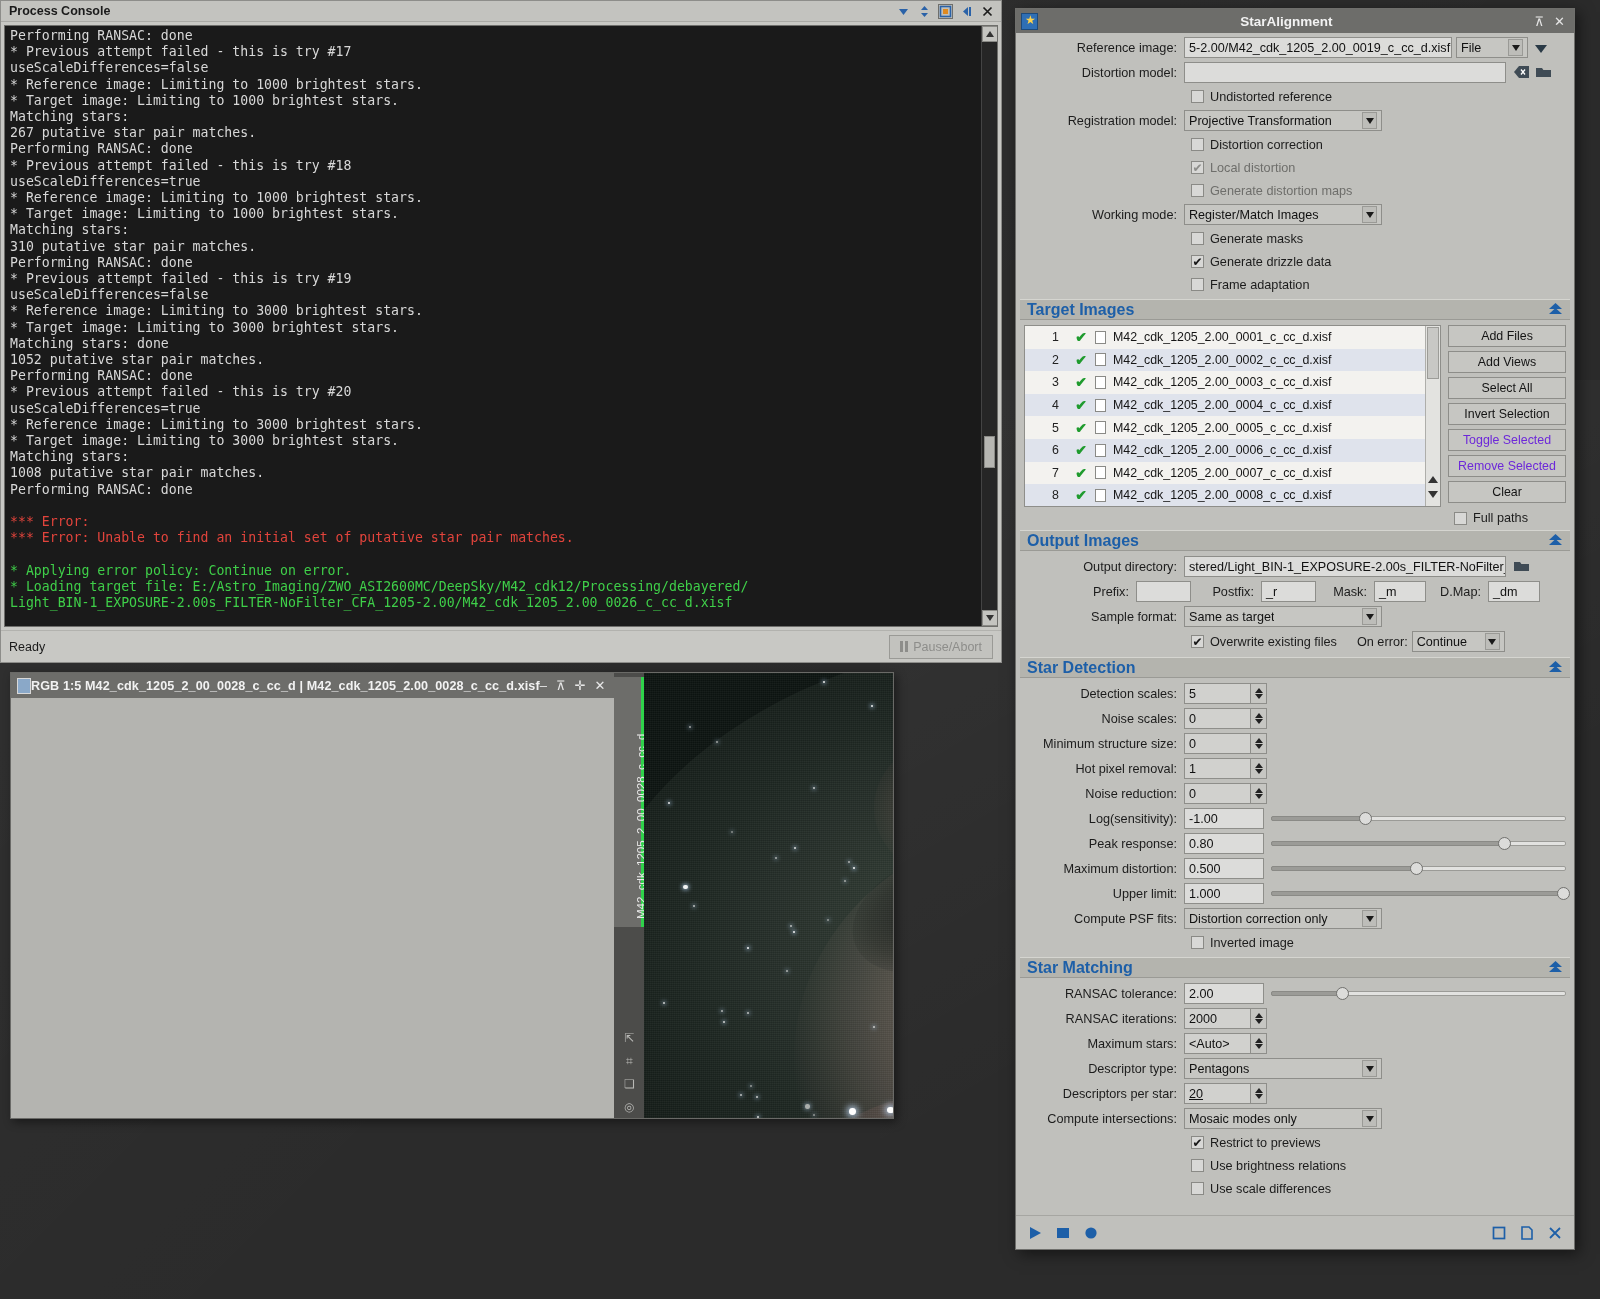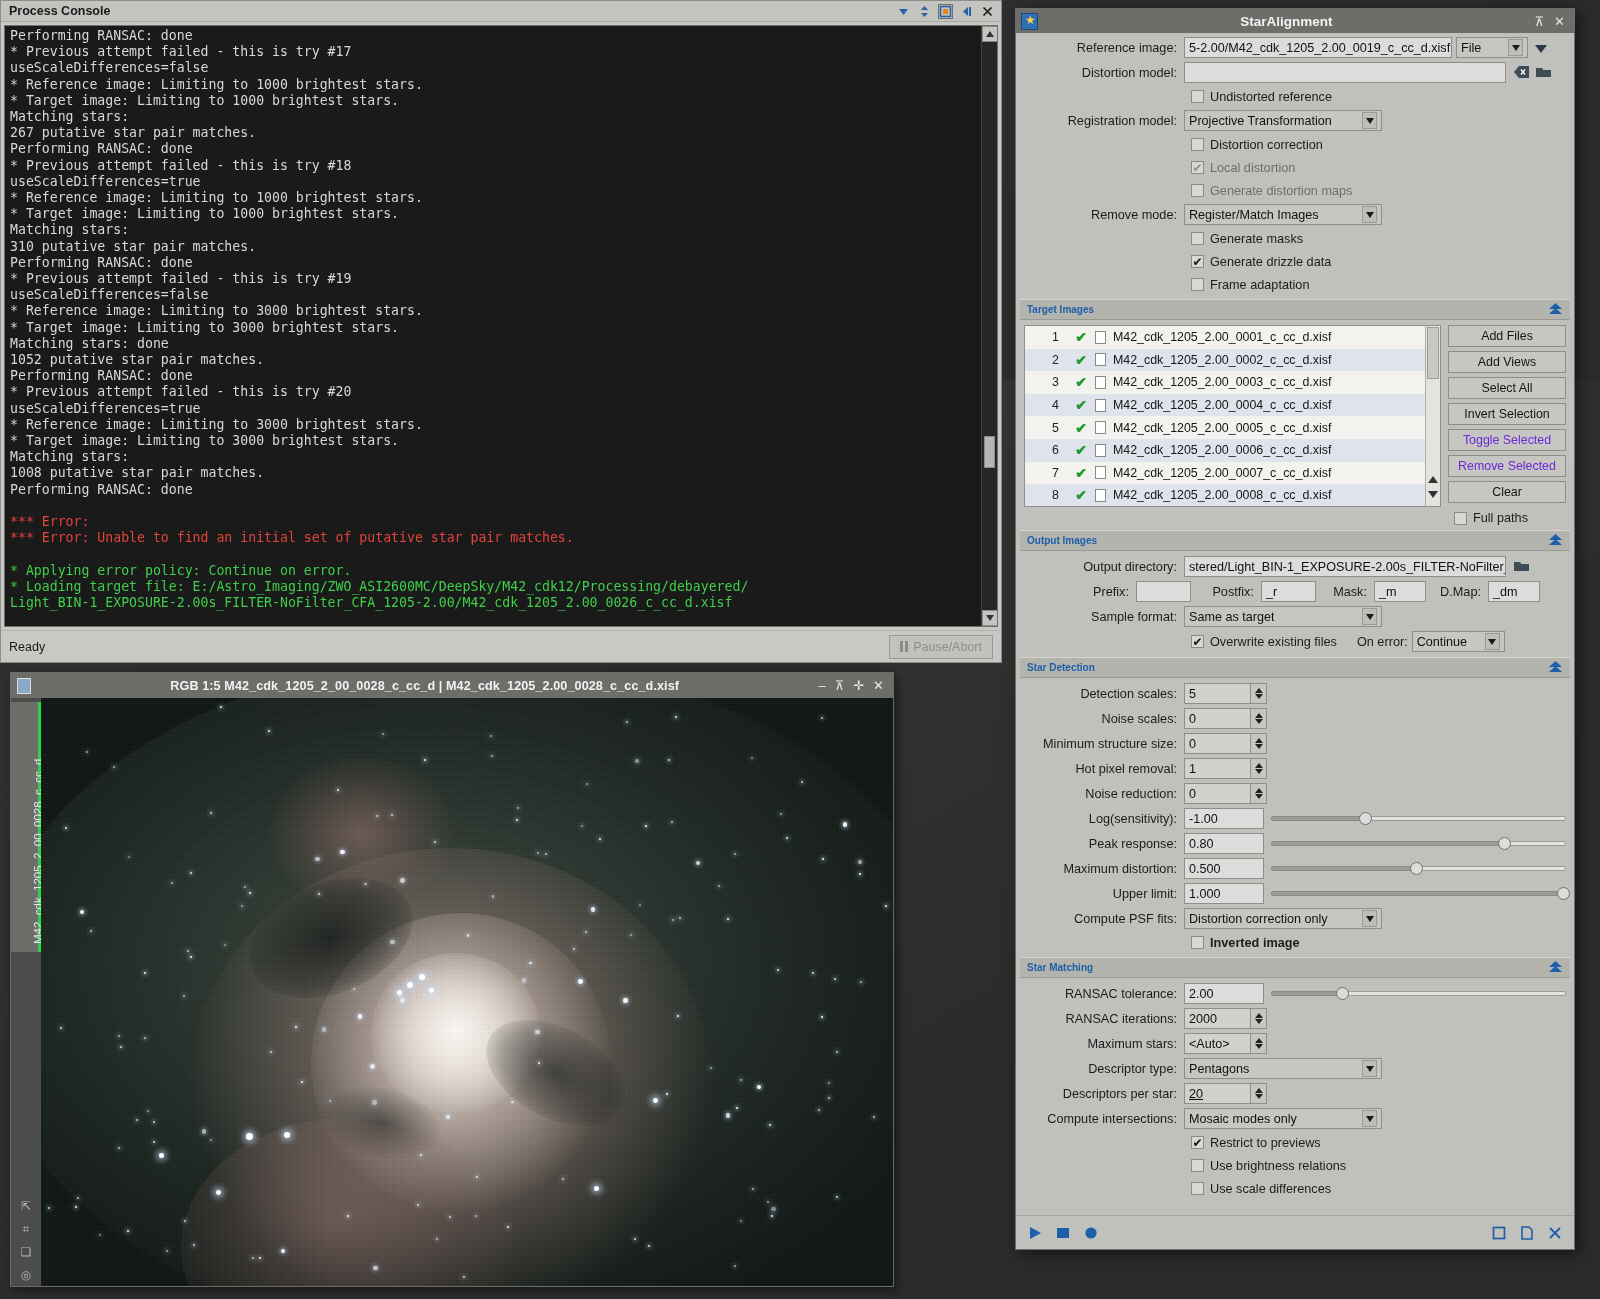"Remove mode:" div.lbl { text: Remove -> Working }
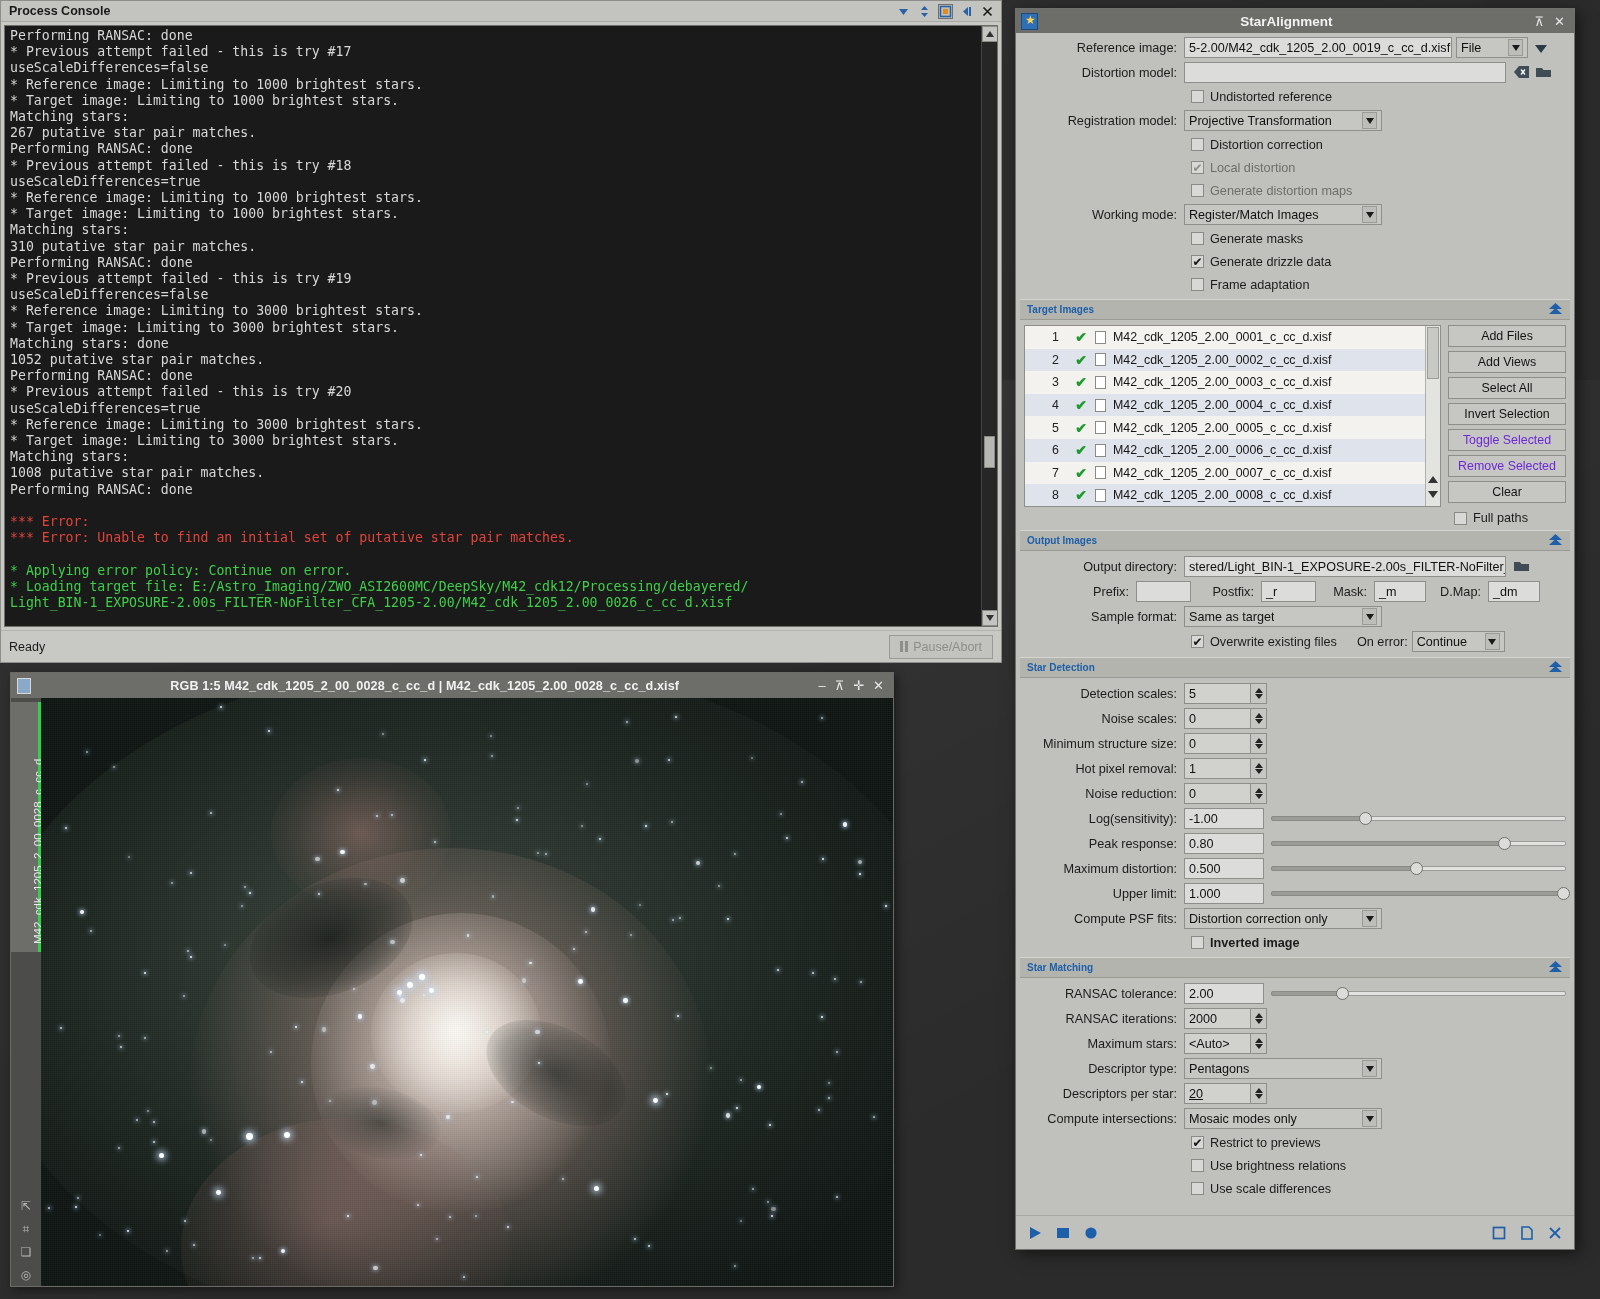"Target Images" .section .stitle { font-size: 10px -> 16px }
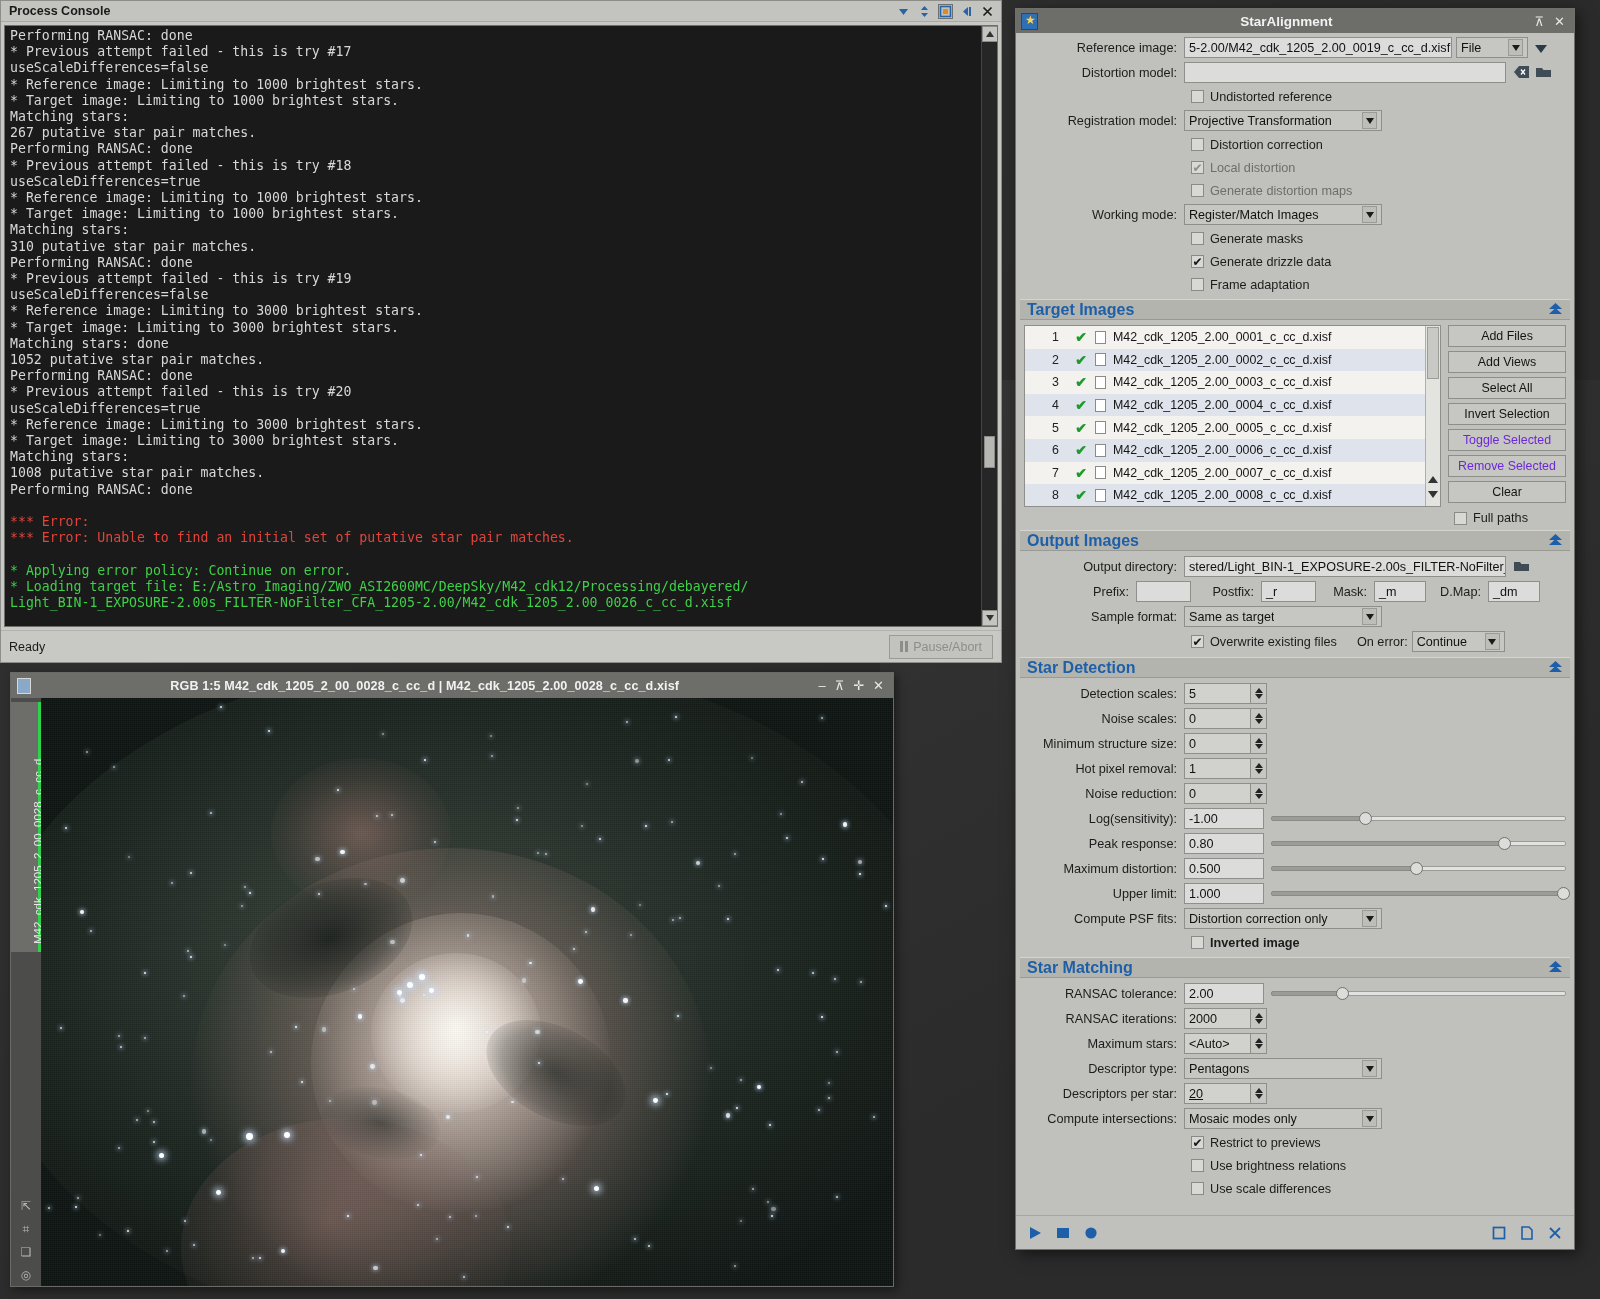"RGB 1:5 M42_cdk_1205_2_00_0028_c_cc_d |" #image-window { flex-direction: column -> row; height: 615px -> 447px }
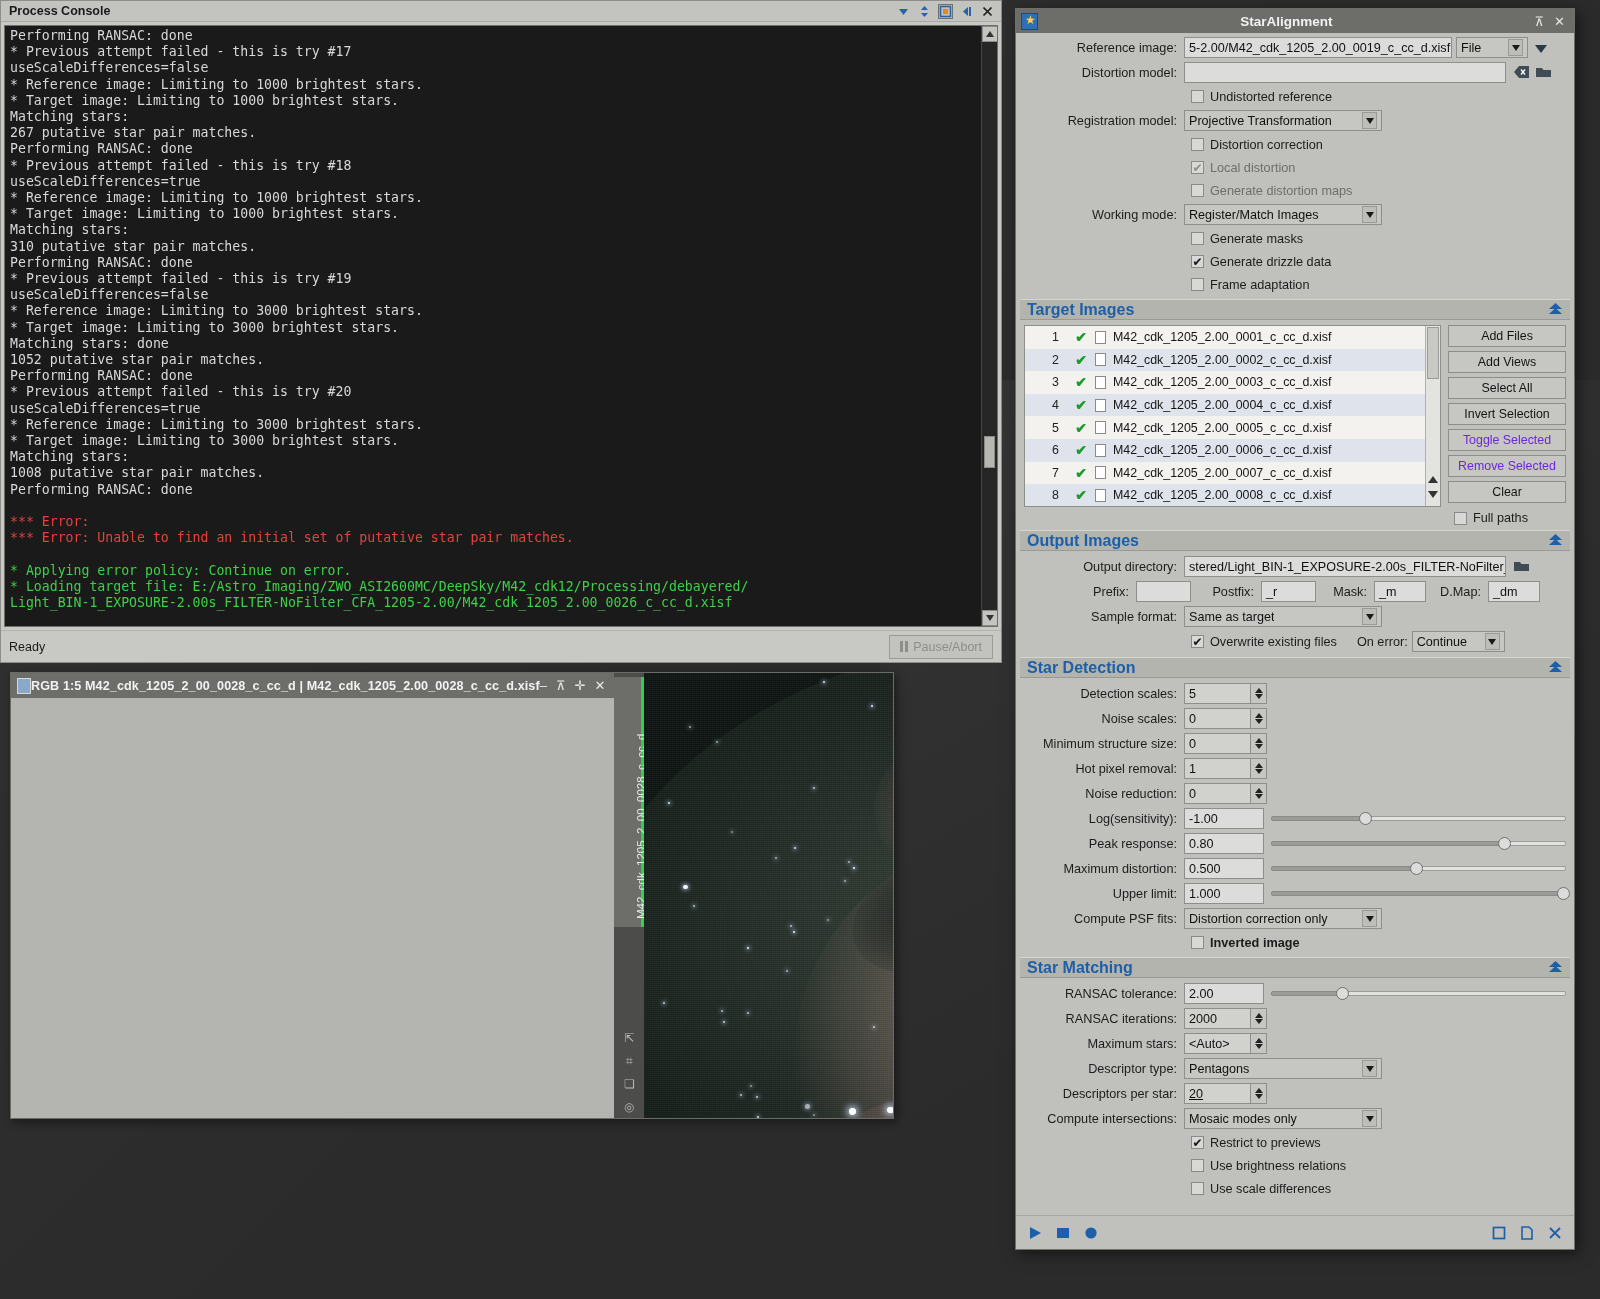"Inverted image" div.chkrow { font-weight: bold -> none }
